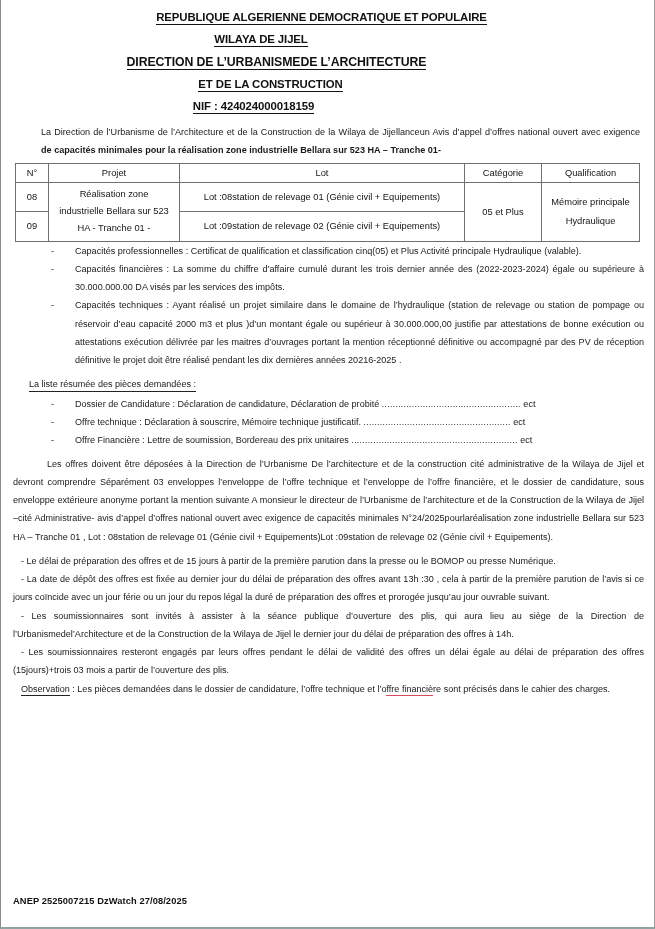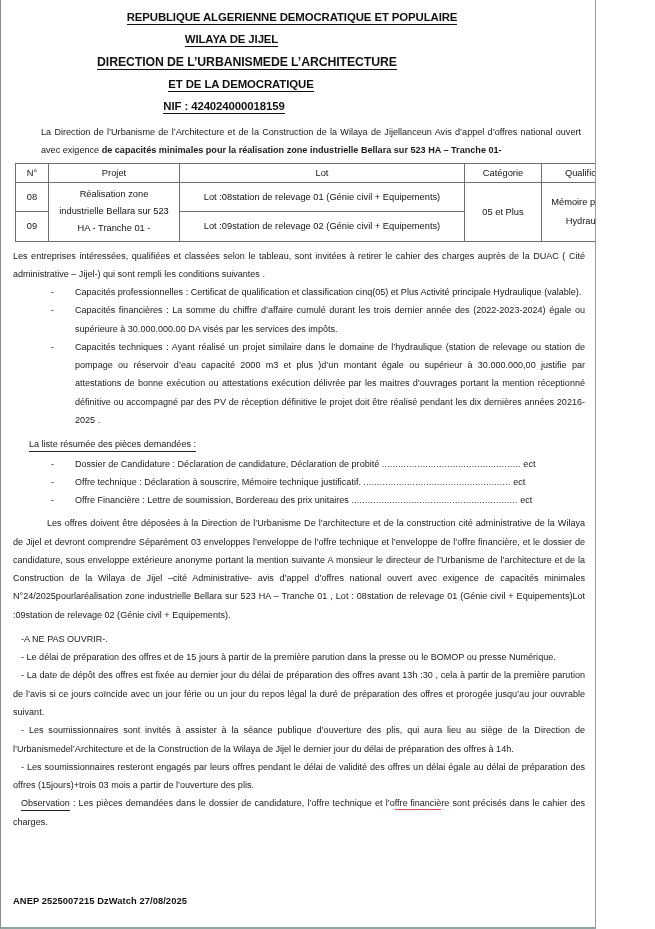"REPUBLIQUE ALGERIENNE DEMOCRATIQUE ET" .page { width: 596px -> 655px }
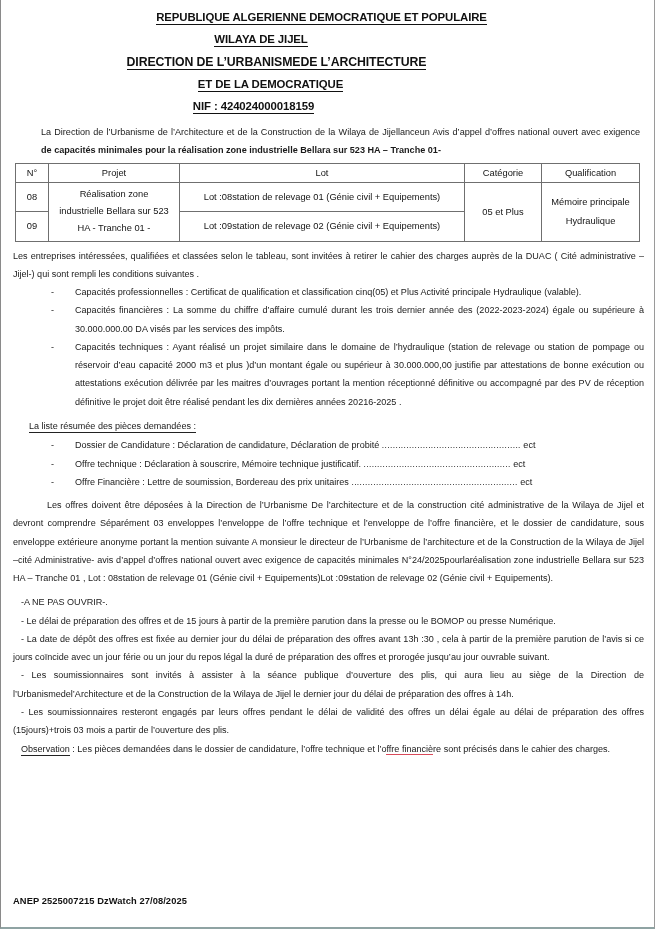"ET DE LA DEMOCRATIQUE" span { text: DEMOCRATIQUE -> CONSTRUCTION }
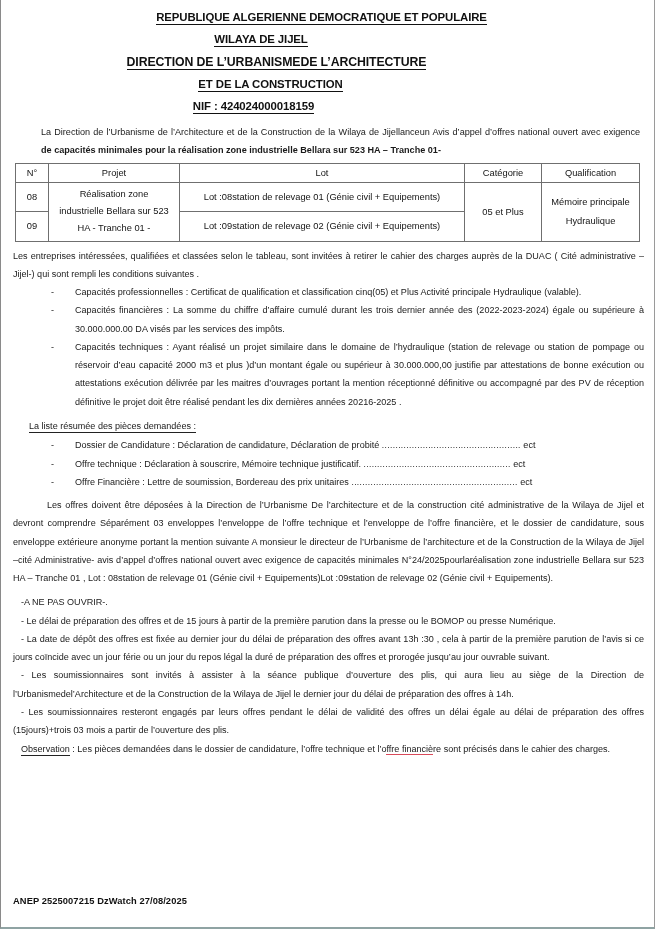"Les entreprises intéressées, qualifiées" p.p-just { html: <p>Les entreprises intéressées, qualifiées et classées selon le tableau, sont invitées à retirer le cahier des charges auprès de la DUAC ( Cité administrative – Jijel-) qui sont rempli les conditions suivantes .</p> -> none }
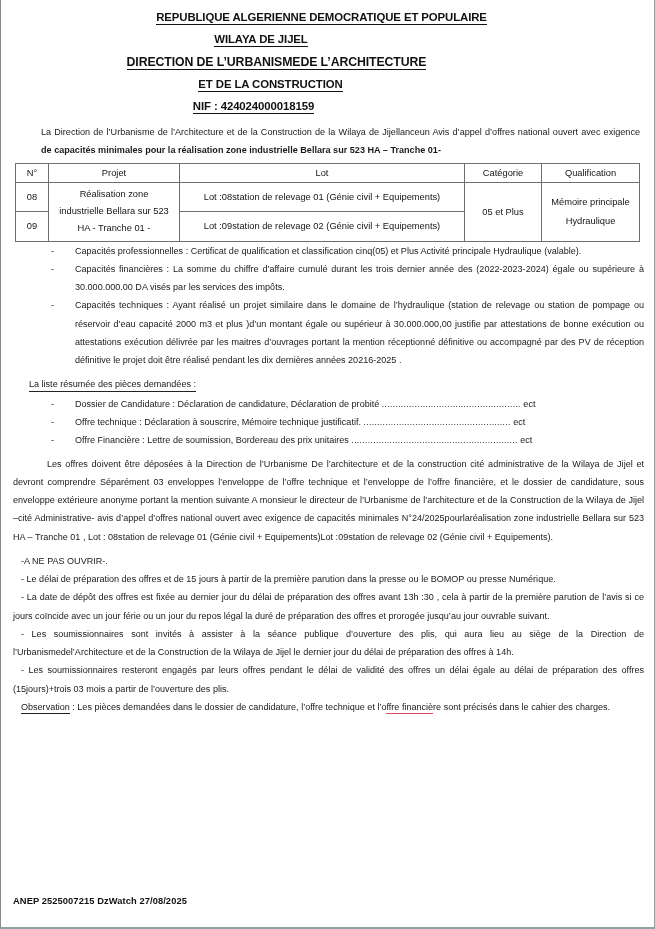"-A NE PAS OUVRIR-." p.p-just { html: <p><span></span><span>-A NE PAS OUVRIR-.</span></p> -> none }
